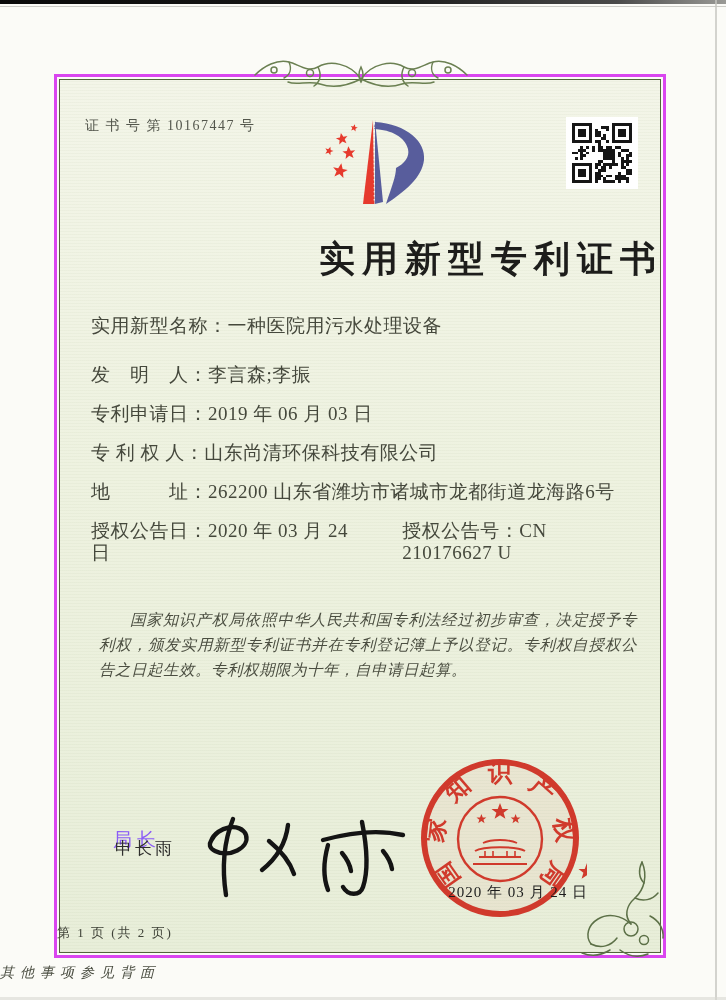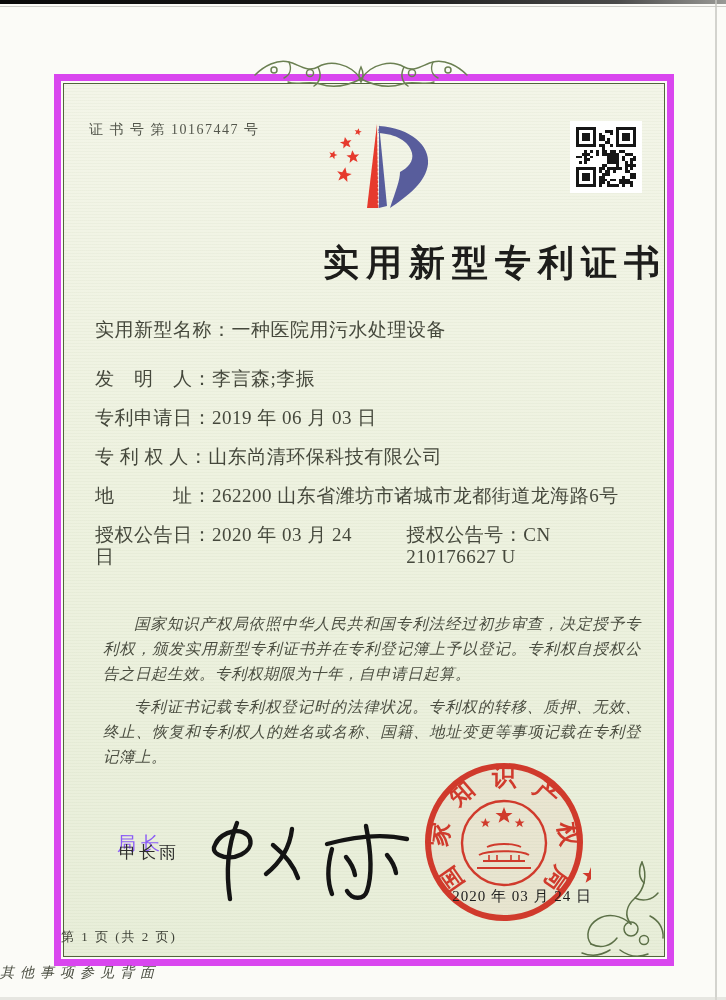"证 书 号 第 10167447" .frame { border: 7px solid #d946ef -> 3px solid #d946ef }
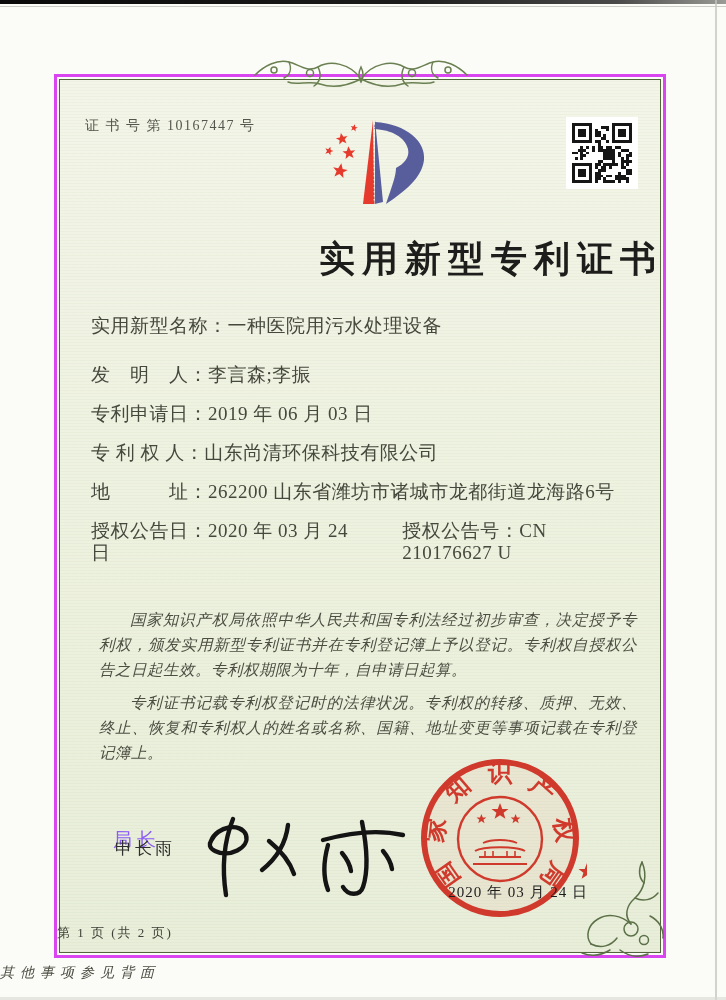"专利证书记载专利权登记时的法律状况。专利权的转移、质押、无效、终止、恢复和专利权" p { html: <p>专利证书记载专利权登记时的法律状况。专利权的转移、质押、无效、终止、恢复和专利权人的姓名或名称、国籍、地址变更等事项记载在专利登记簿上。</p> -> none }
